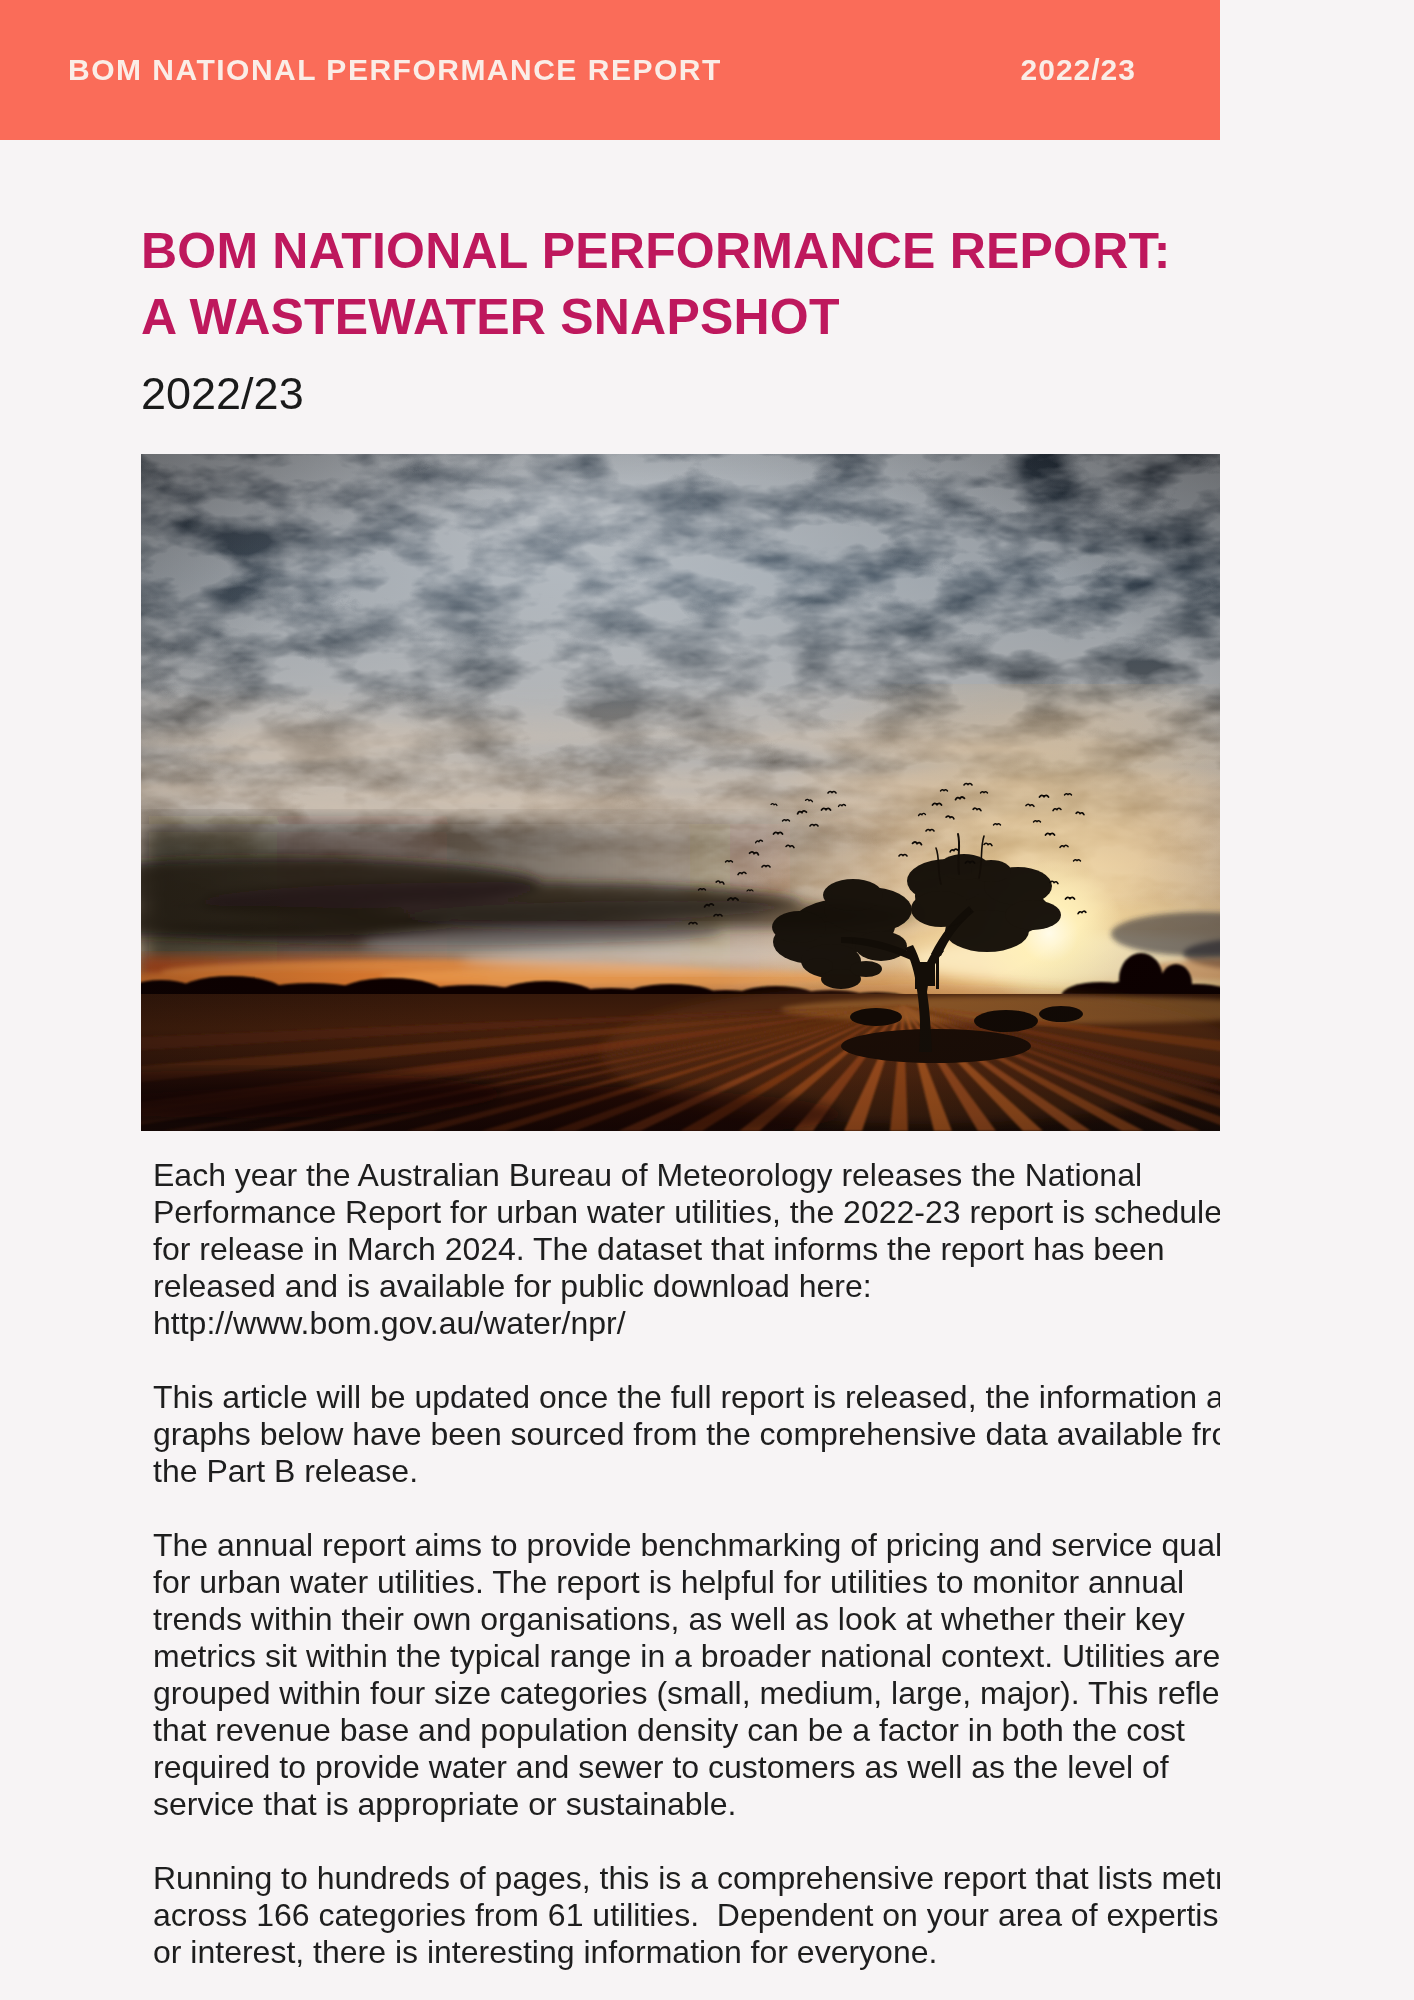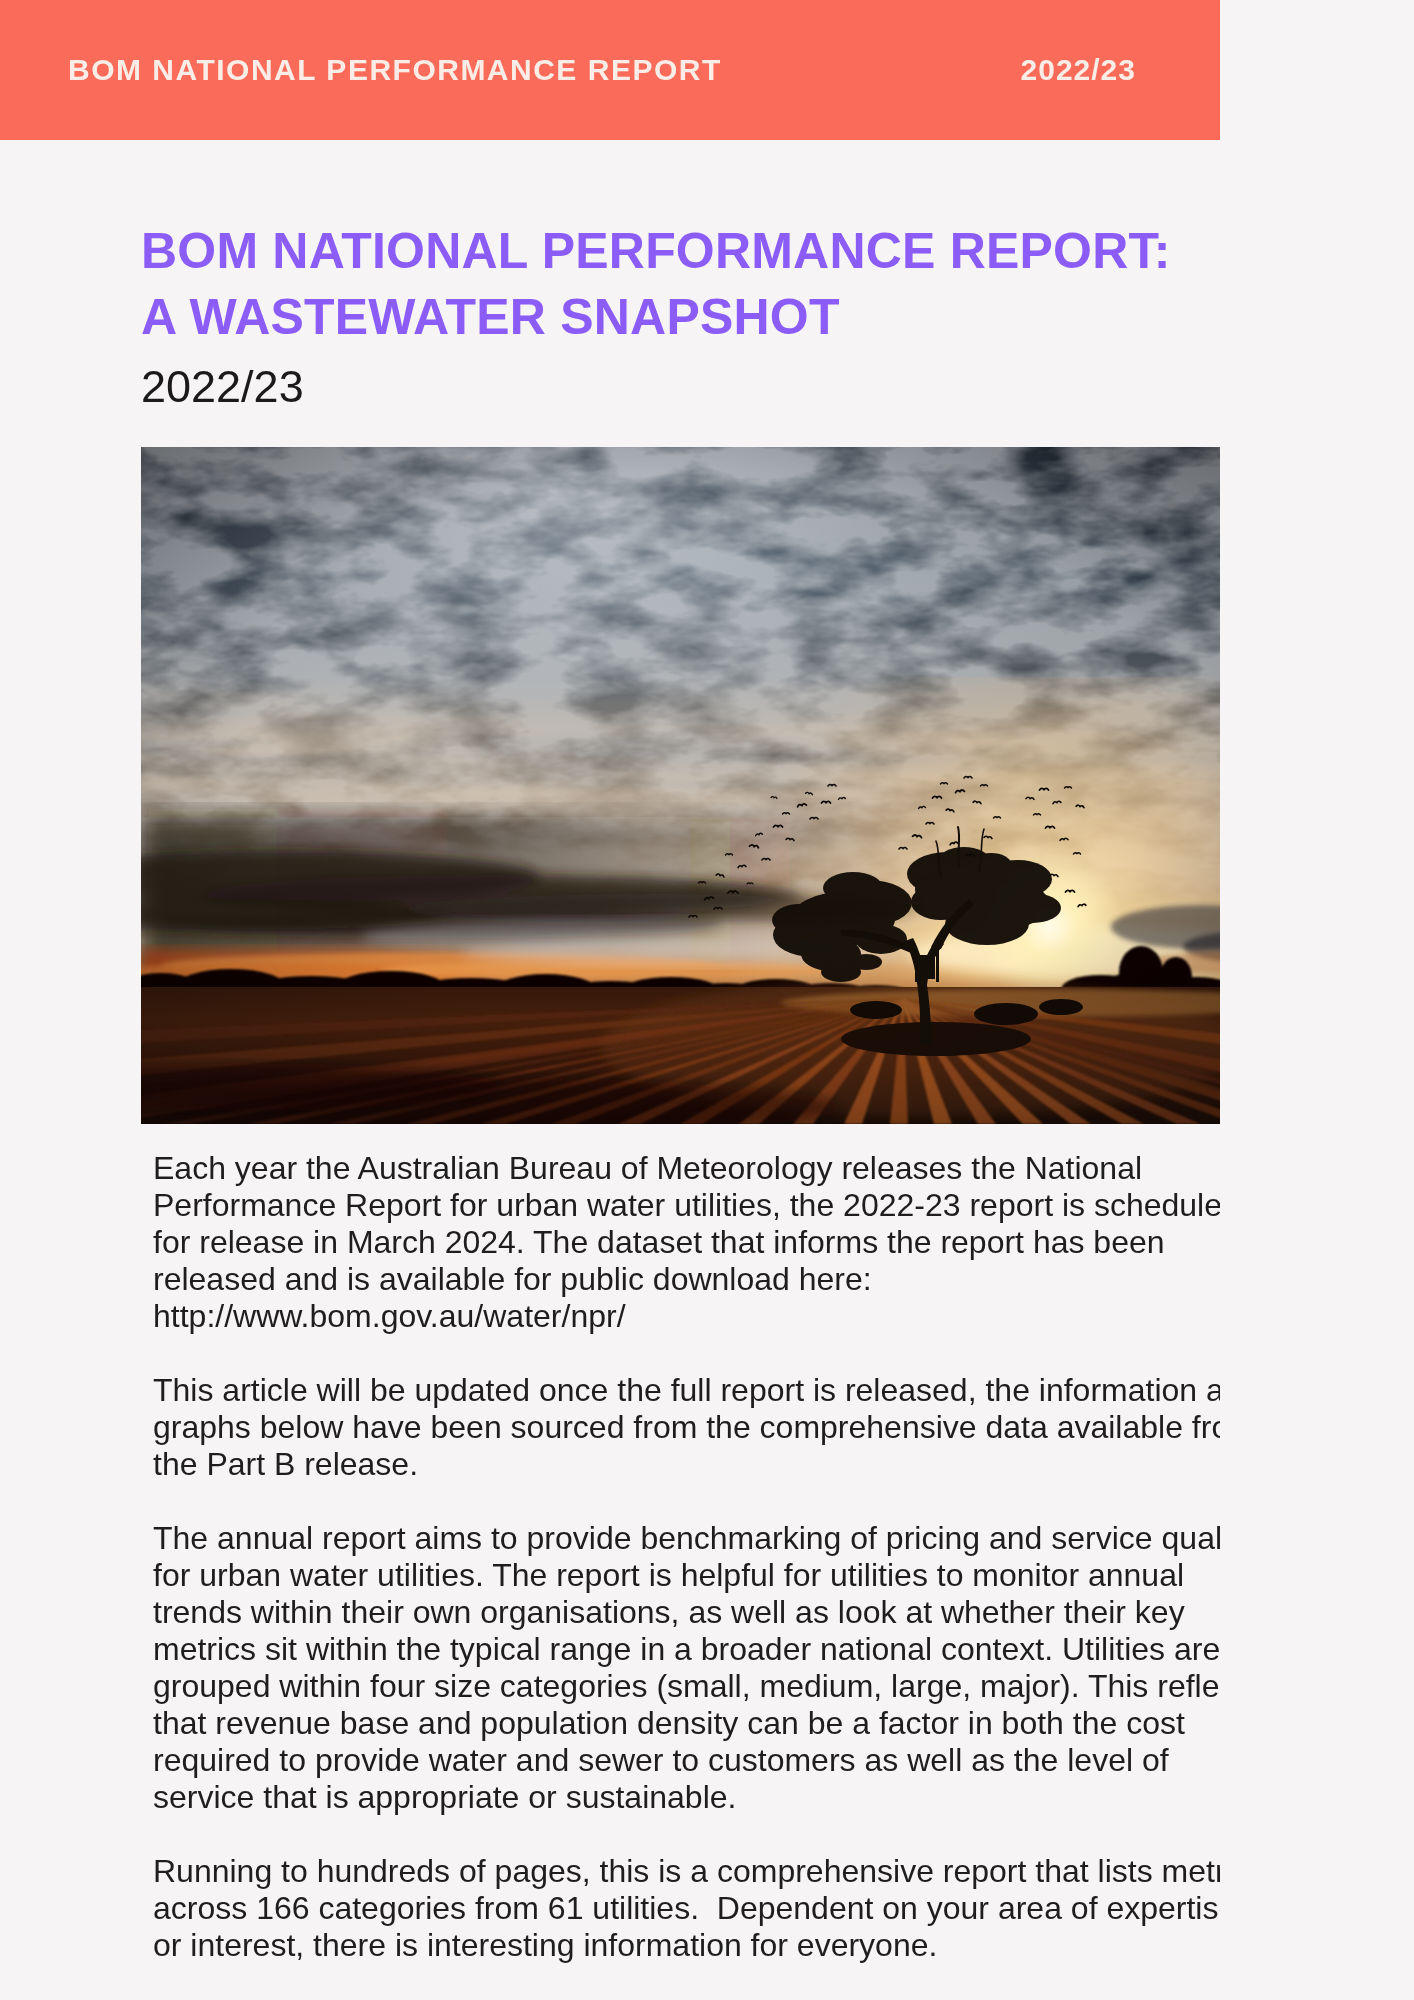"BOM NATIONAL PERFORMANCE REPORT: A" h1.page-title { color: #8b5cf6 -> #be185d; margin: 78px 0 9px 0 -> 78px 0 16px 0 }
